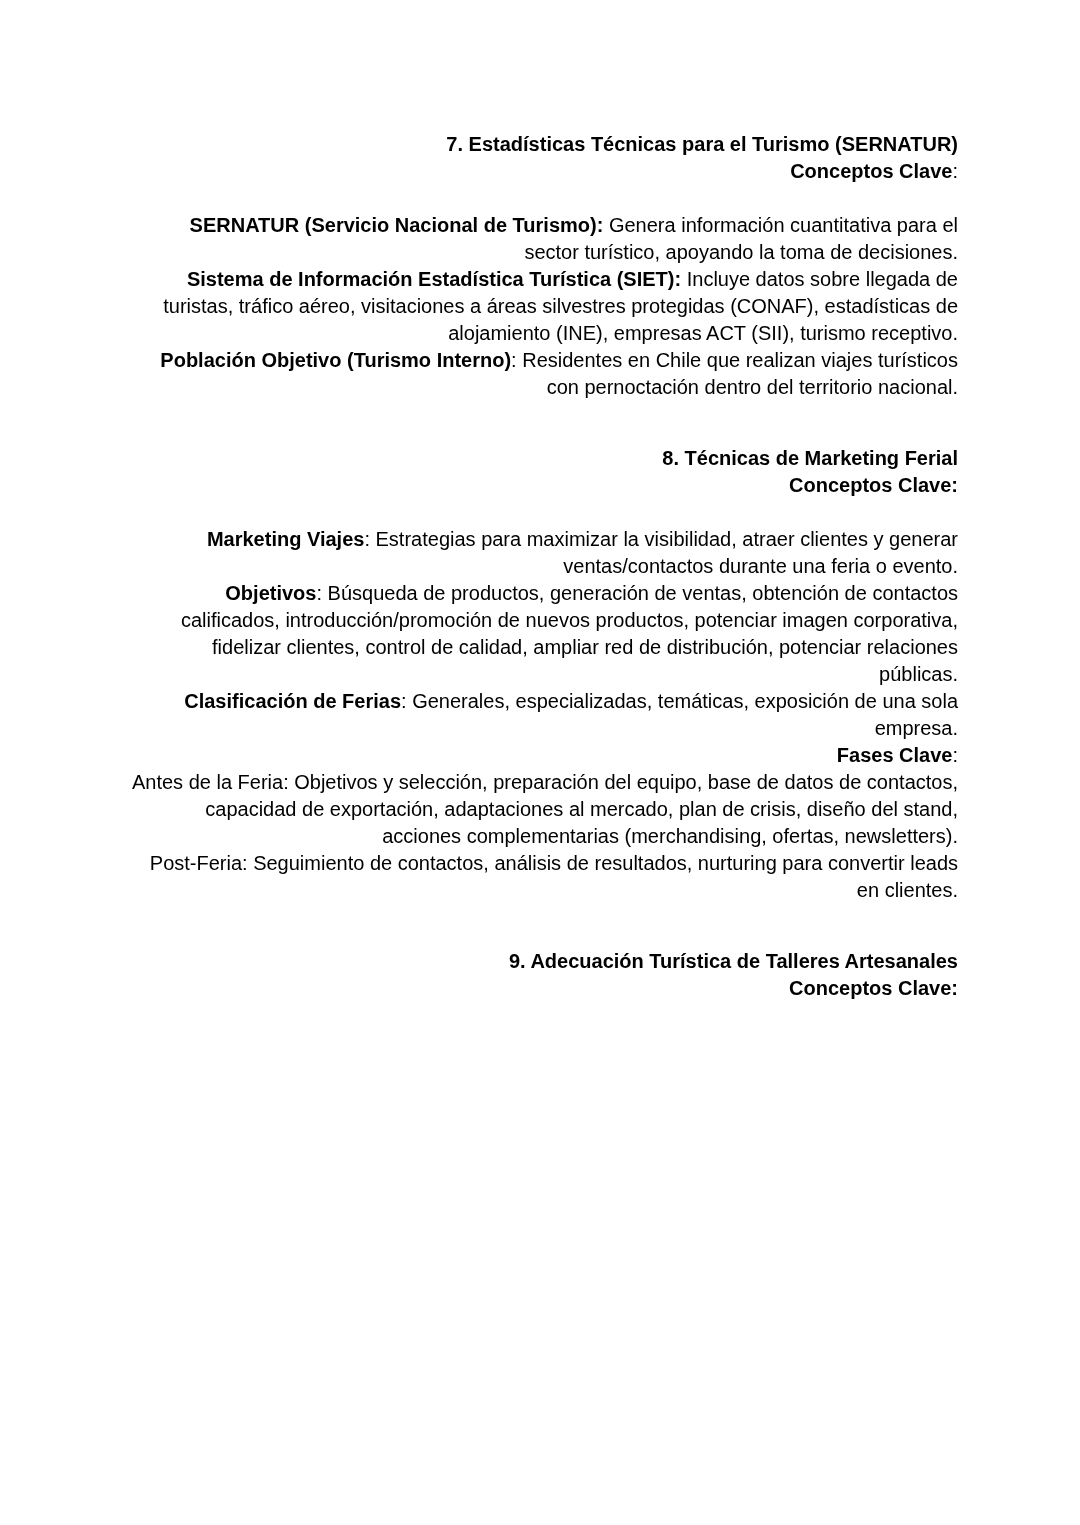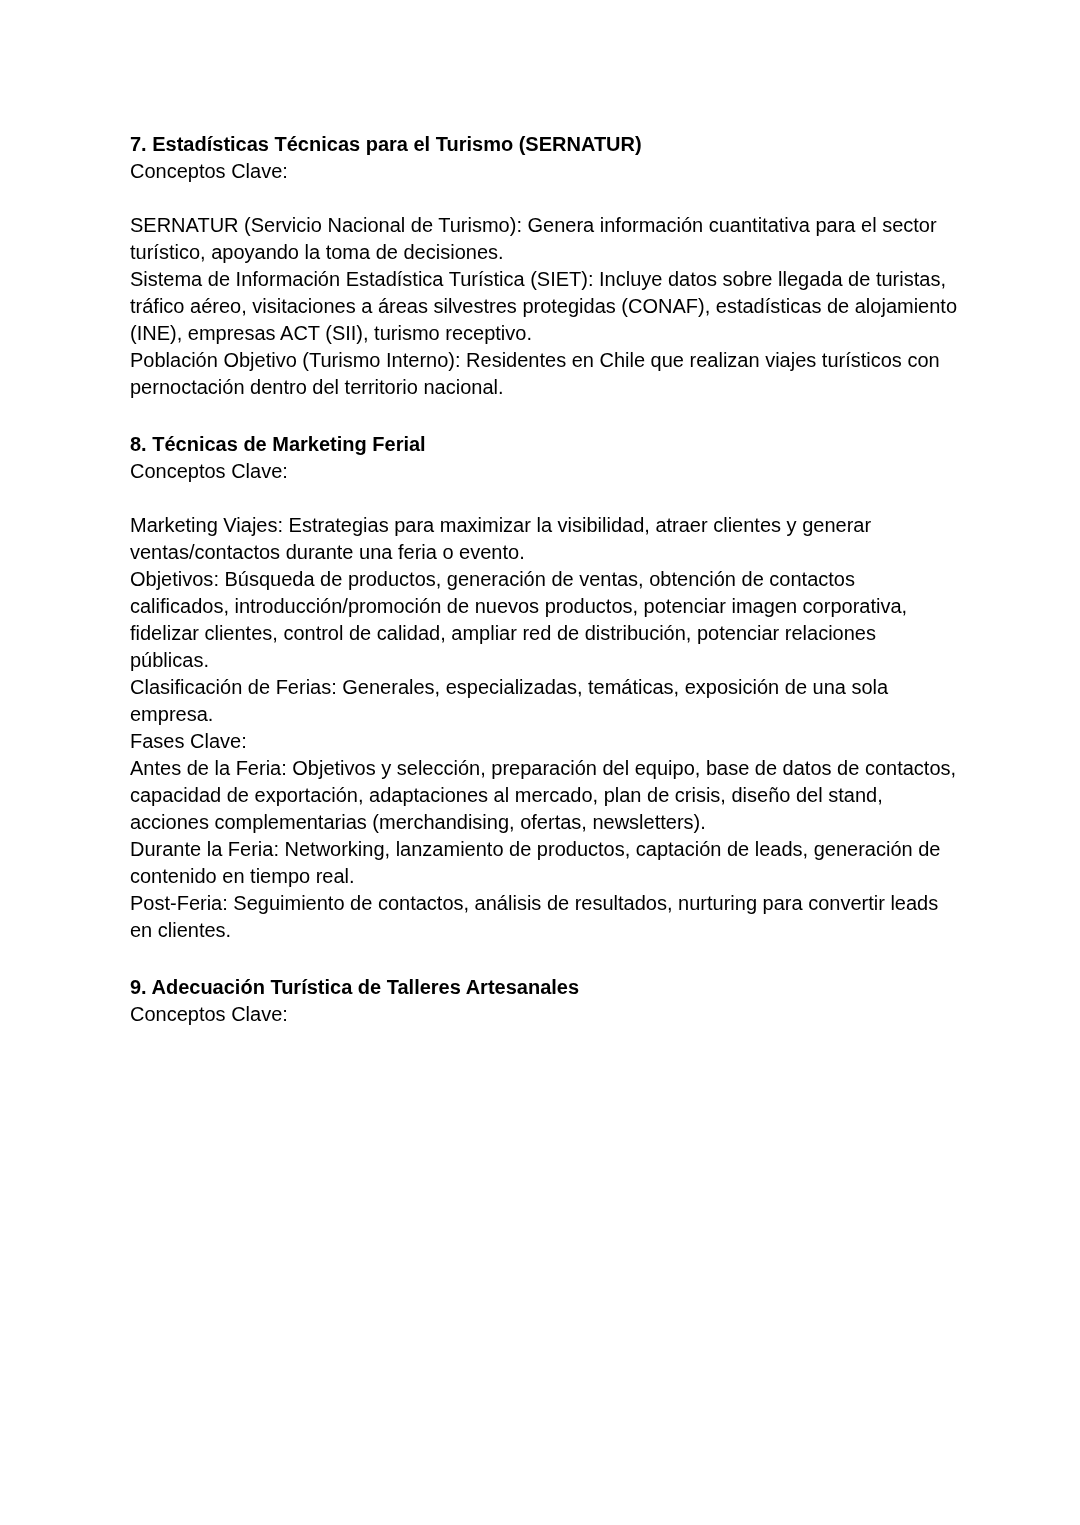"7. Estadísticas Técnicas para el" .page { text-align: none -> right }
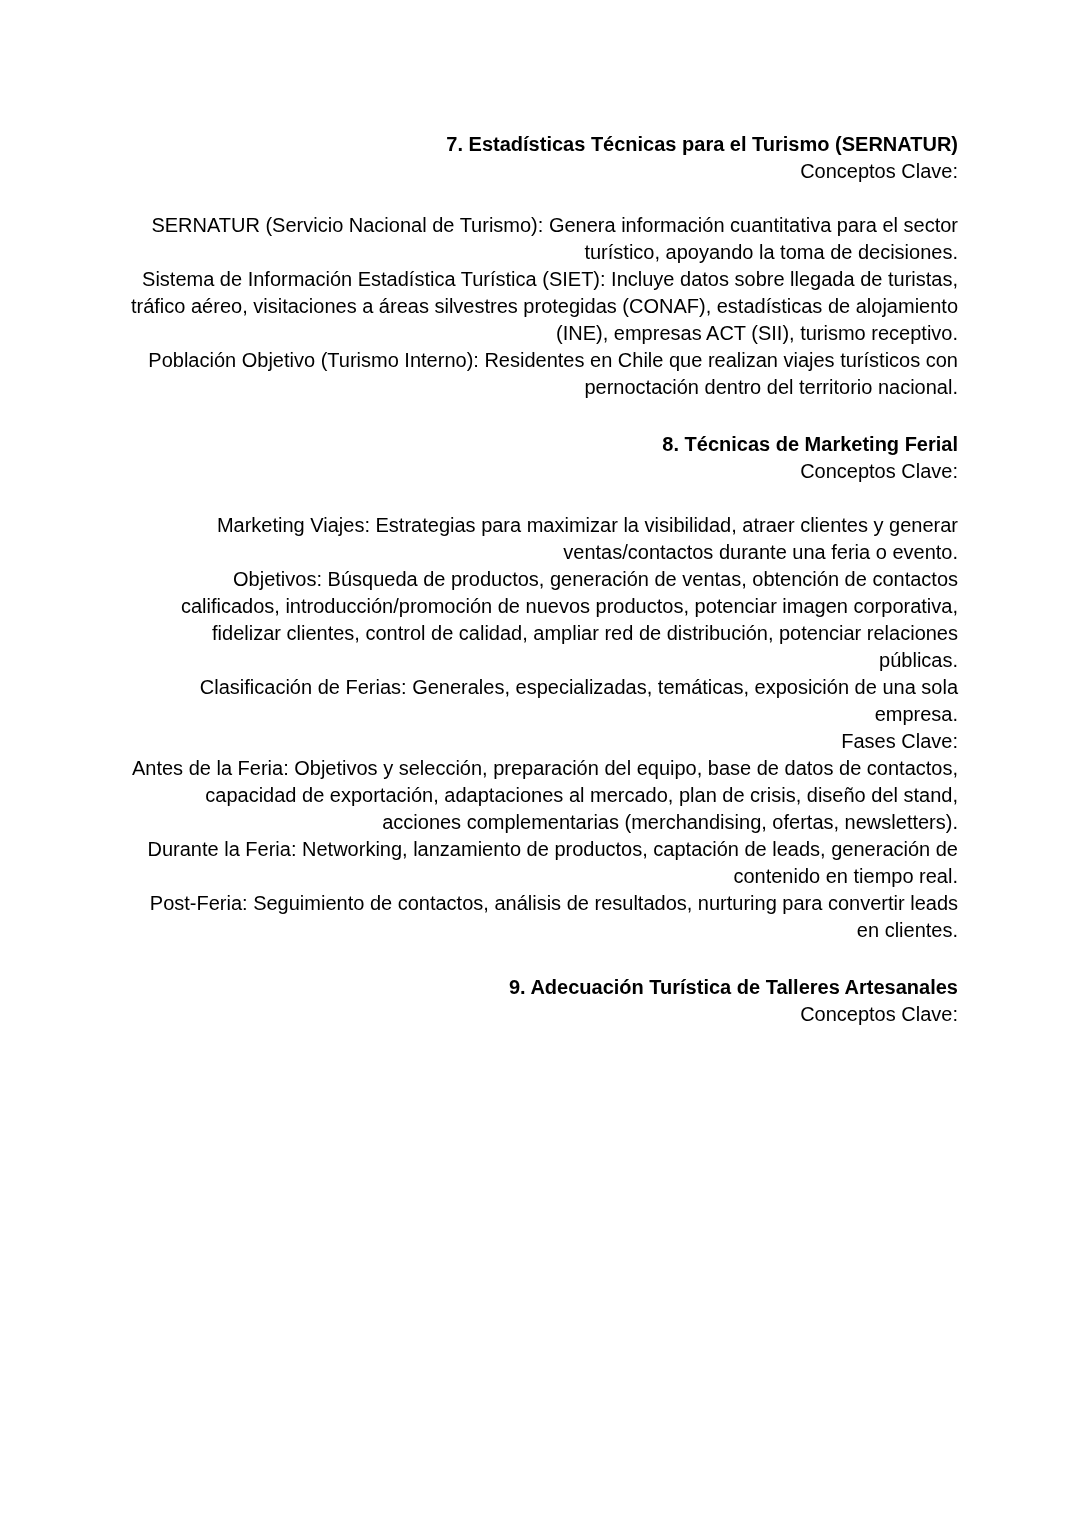"Conceptos Clave" .subheading b, .para b { font-weight: 400 -> 700 }
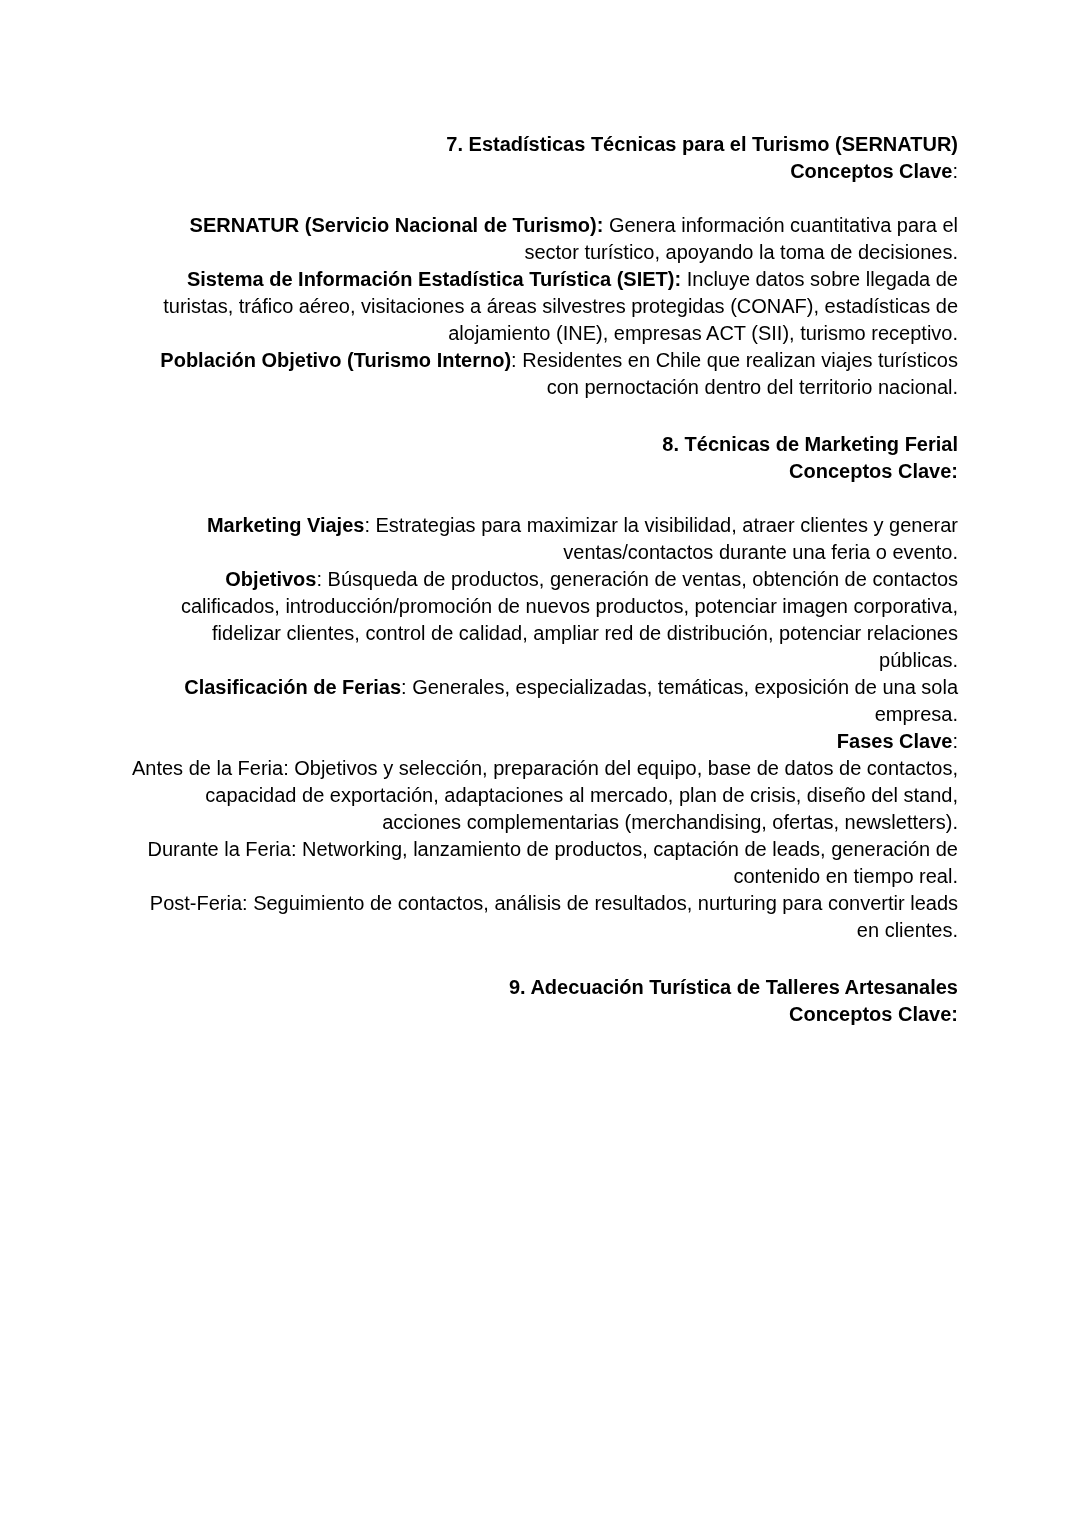"8. Técnicas de Marketing Ferial" .doc-section + .doc-section { margin-top: 30px -> 44px }
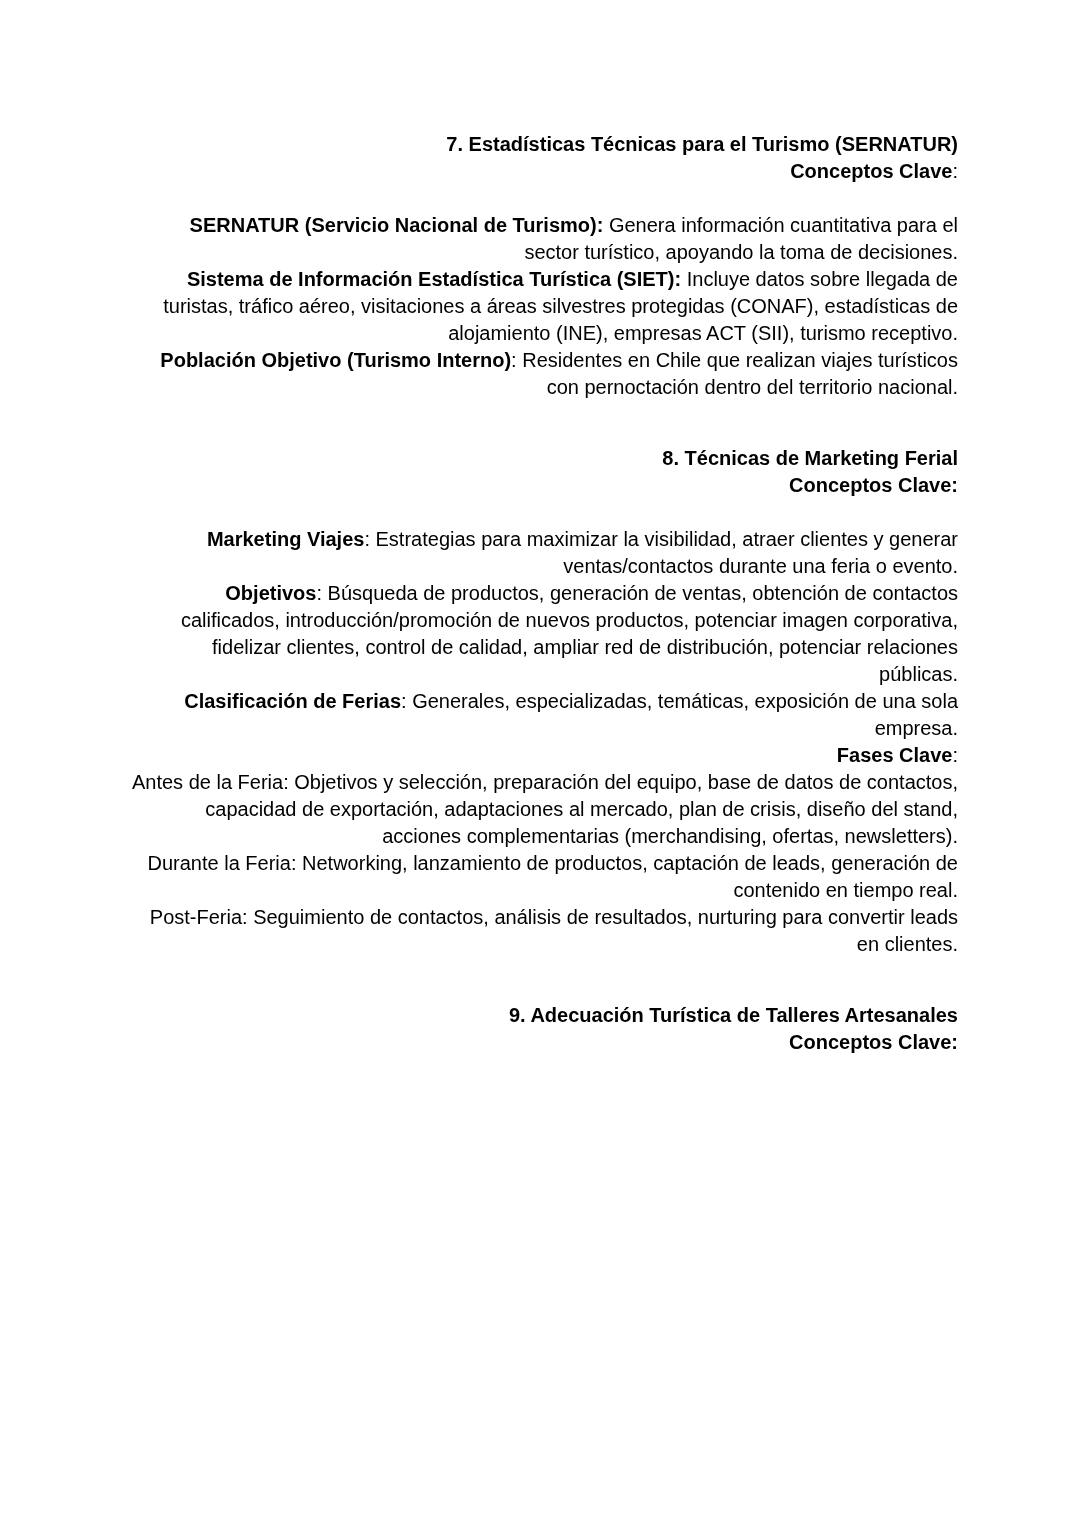"Durante la Feria: Networking," p.para { html: <p><b></b><span>Durante la Feria: Networking, lanzamiento de productos, captación de leads, generación de contenido en tiempo real.</span></p> -> none }
